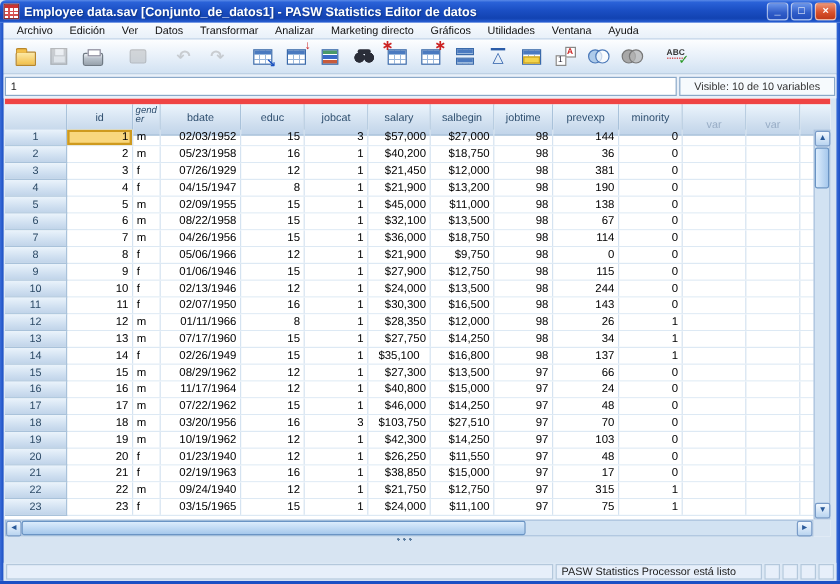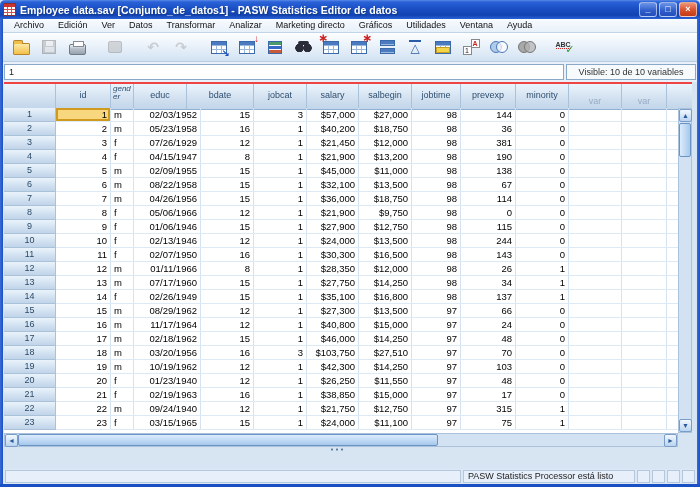"id" .headerband { border-top: 2px solid #ef4444 -> 5px solid #ef4444 }
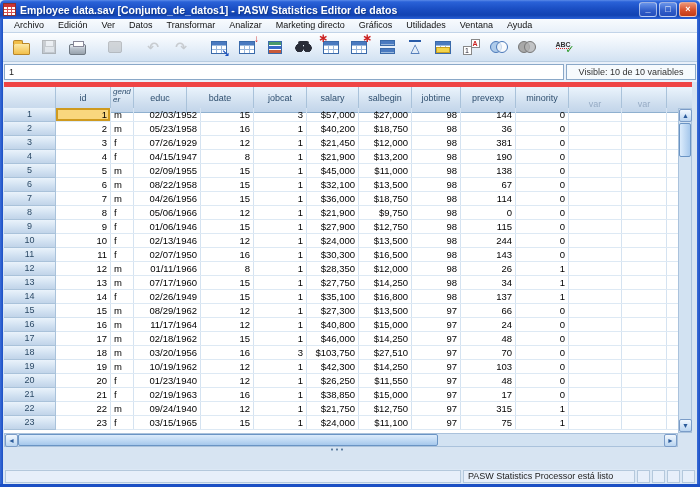"educ" div.hcell { order: before "bdate" -> after "bdate" }
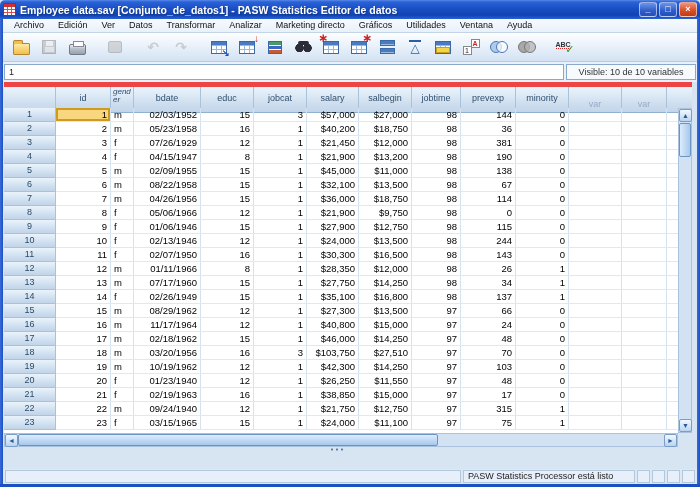"$35,100" div.dcell { text-align: none -> center }
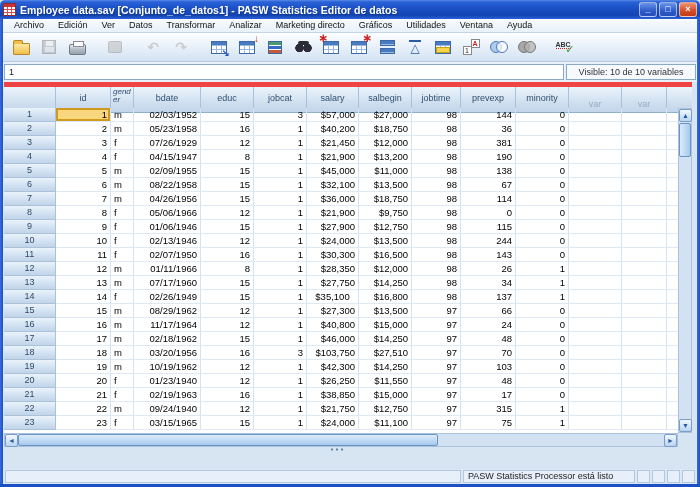"02/18/1962" div.dcell { text: 02/18/1962 -> 07/22/1962 }
